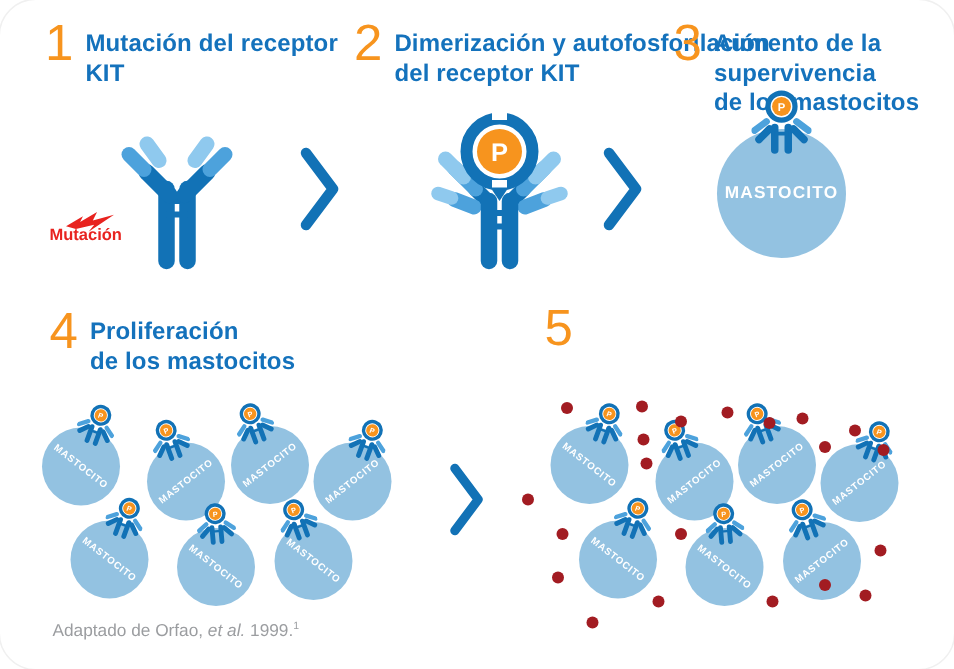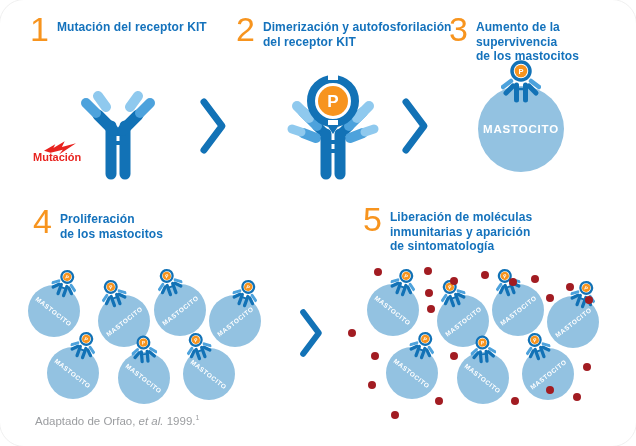"Mutación del receptor KIT" .step-lbl { font-size: 12px -> 16px }
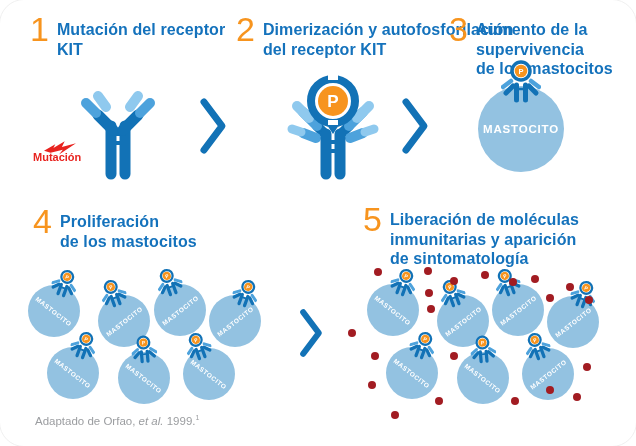"Liberación de moléculas" span.step-lbl { html: <span>Liberación de moléculas inmunitarias y aparición de sintomatología</span> -> none }
